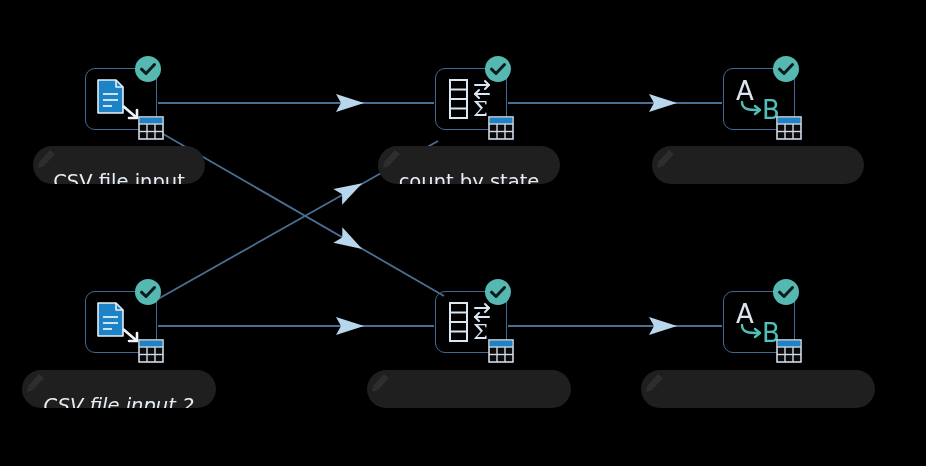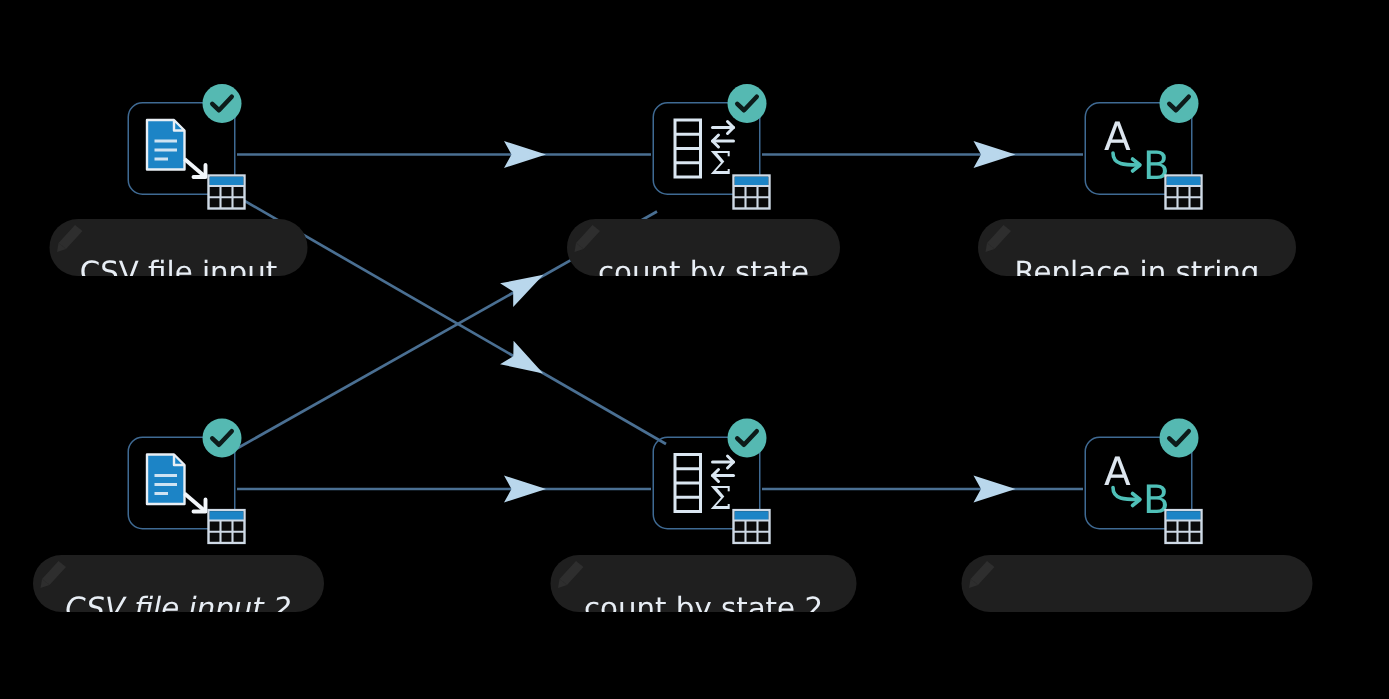"Replace in string" span.label-text { html: <span>Replace in string</span> -> none }
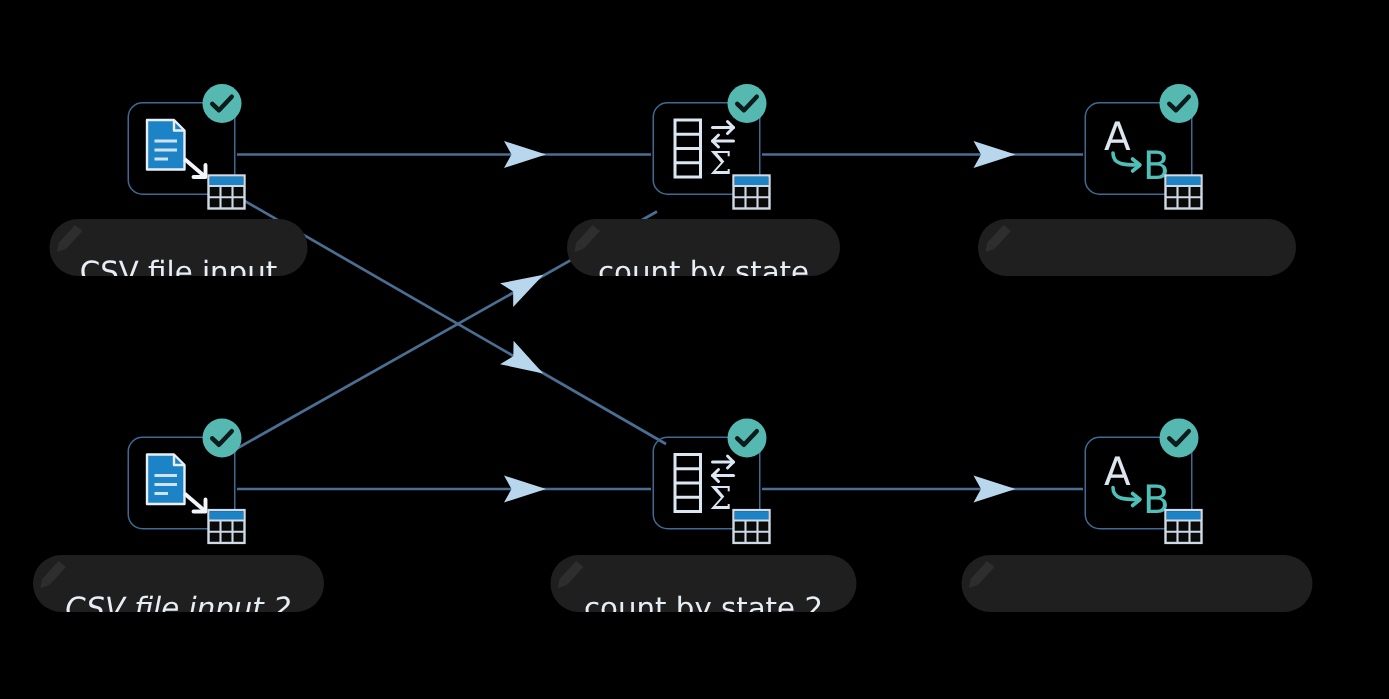"count by state 2" span.label-text { html: <span>count by state 2</span> -> none }
